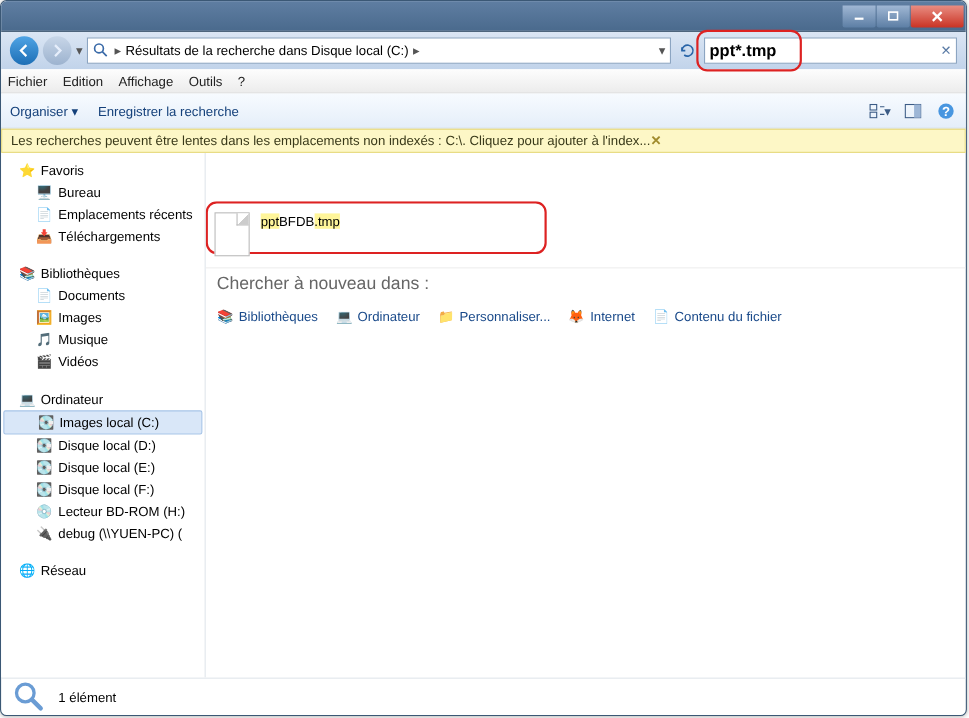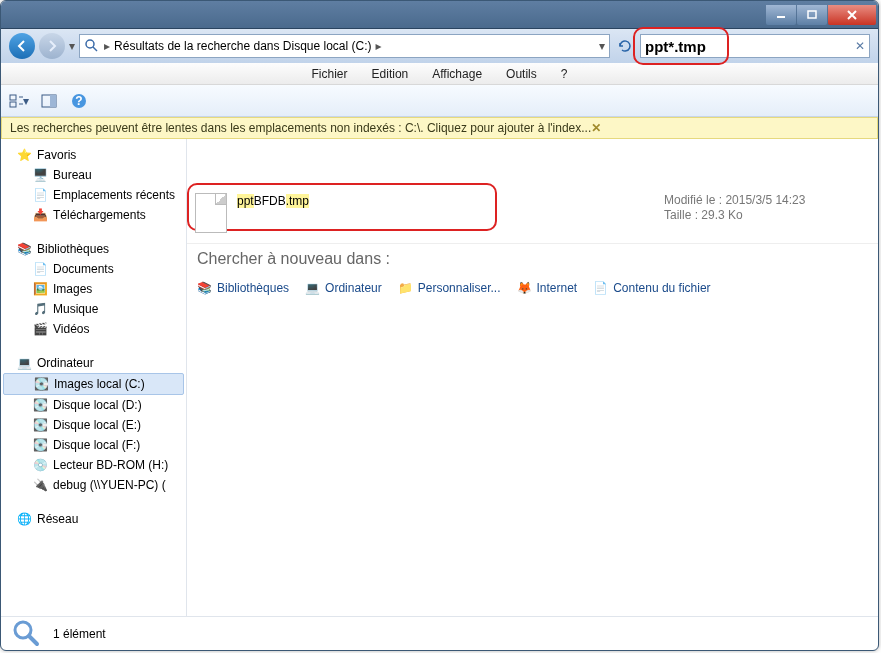"Fichier" .menubar { gap: 24px -> 14px; justify-content: center -> none }
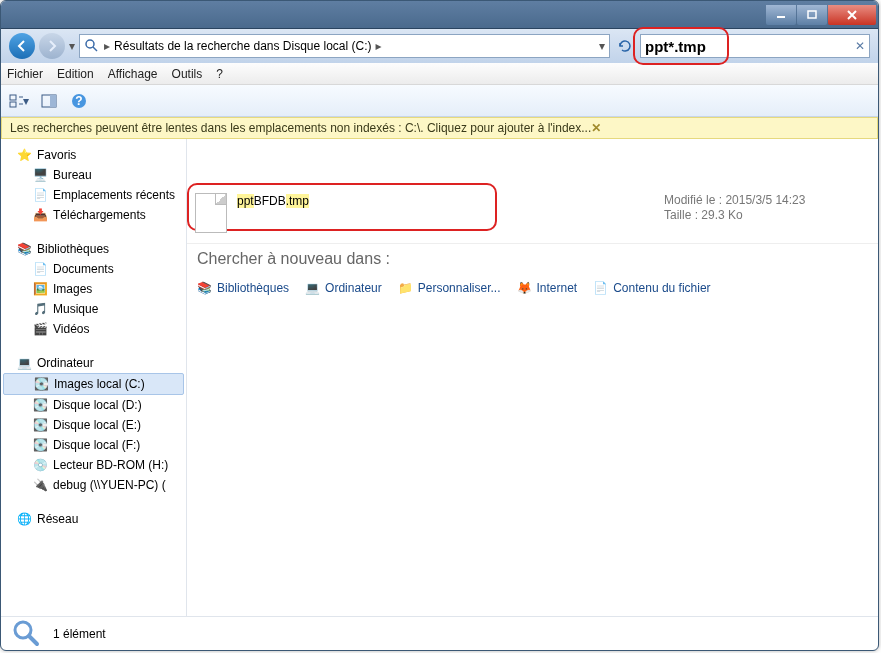"Organiser ▾" div.toolbar-left { html: none -> <div> <span><span>Organiser</span> ▾</span> <span>Enregistrer la recherche</span> </div> }
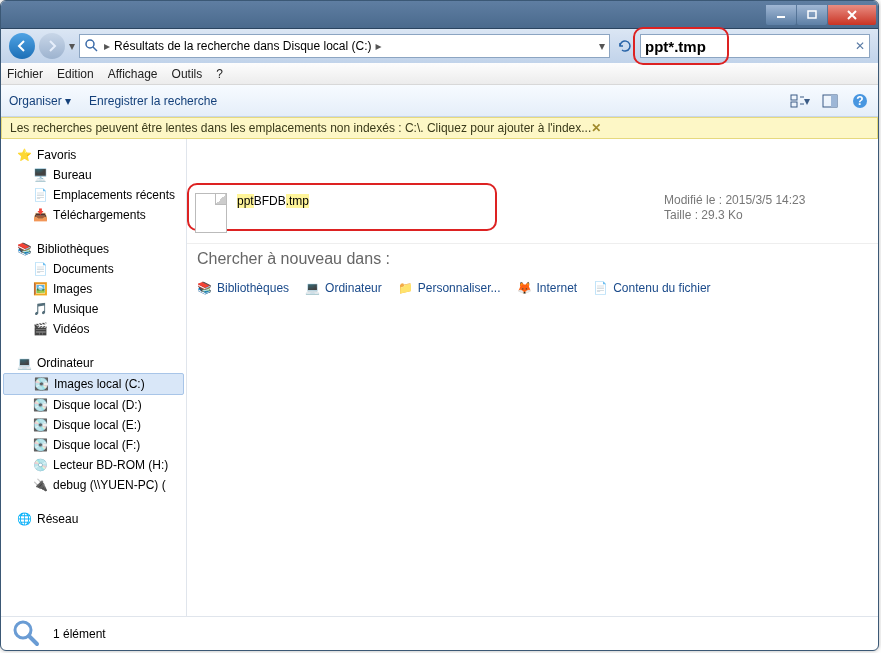"Modifié le : 2015/3/5 14:23" div.filemeta { html: <div> <div><span>Modifié le :</span> <span>2015/3/5 14:23</span></div> <div><span>Taille :</span> <span>29.3 Ko</span></div> </div> -> none }
